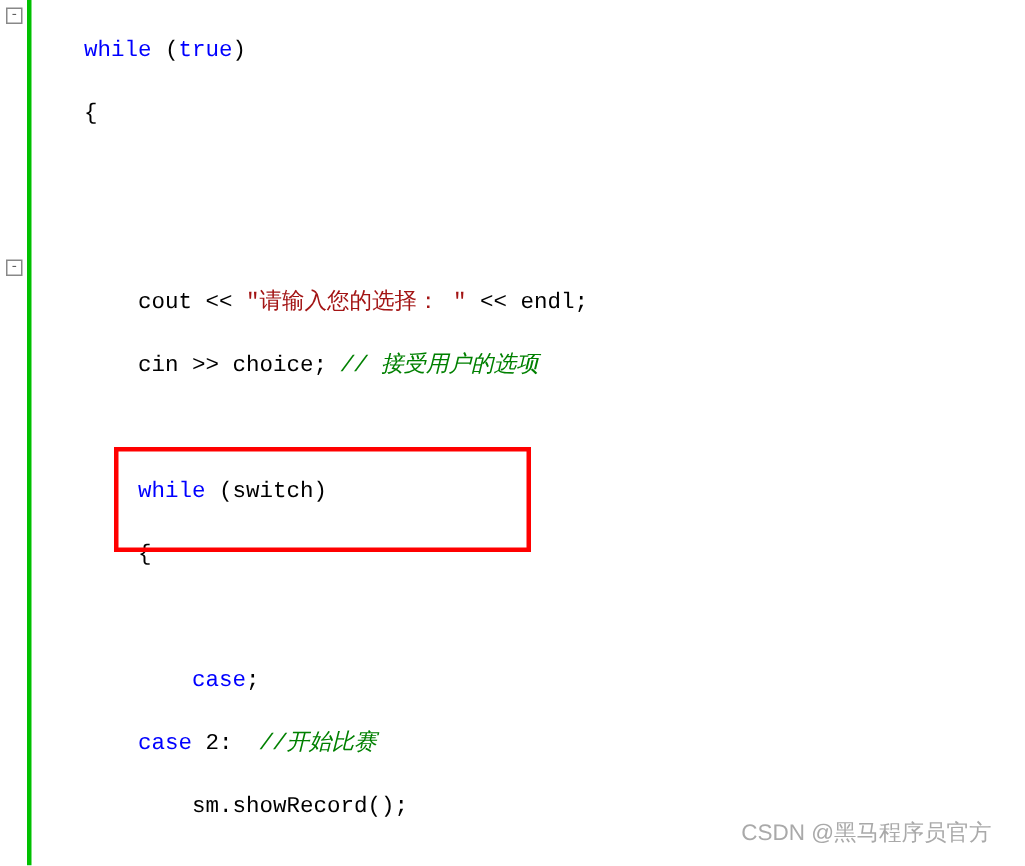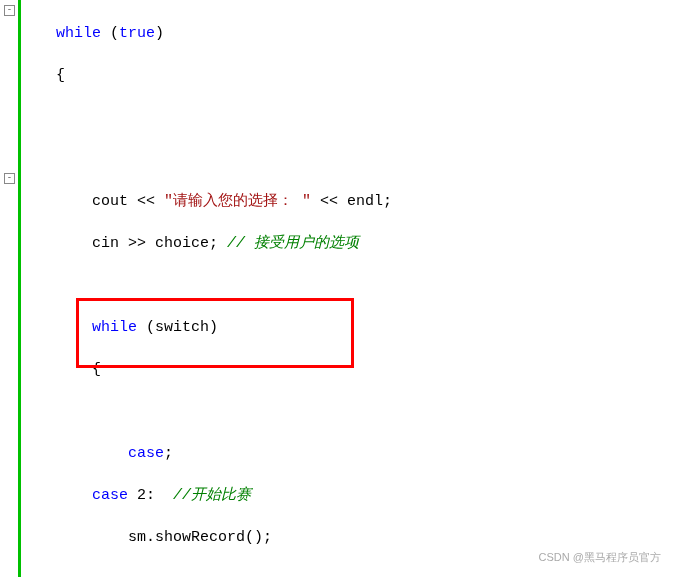"CSDN @黑马程序员官方" .watermark { font-size: 11px -> 15px }
